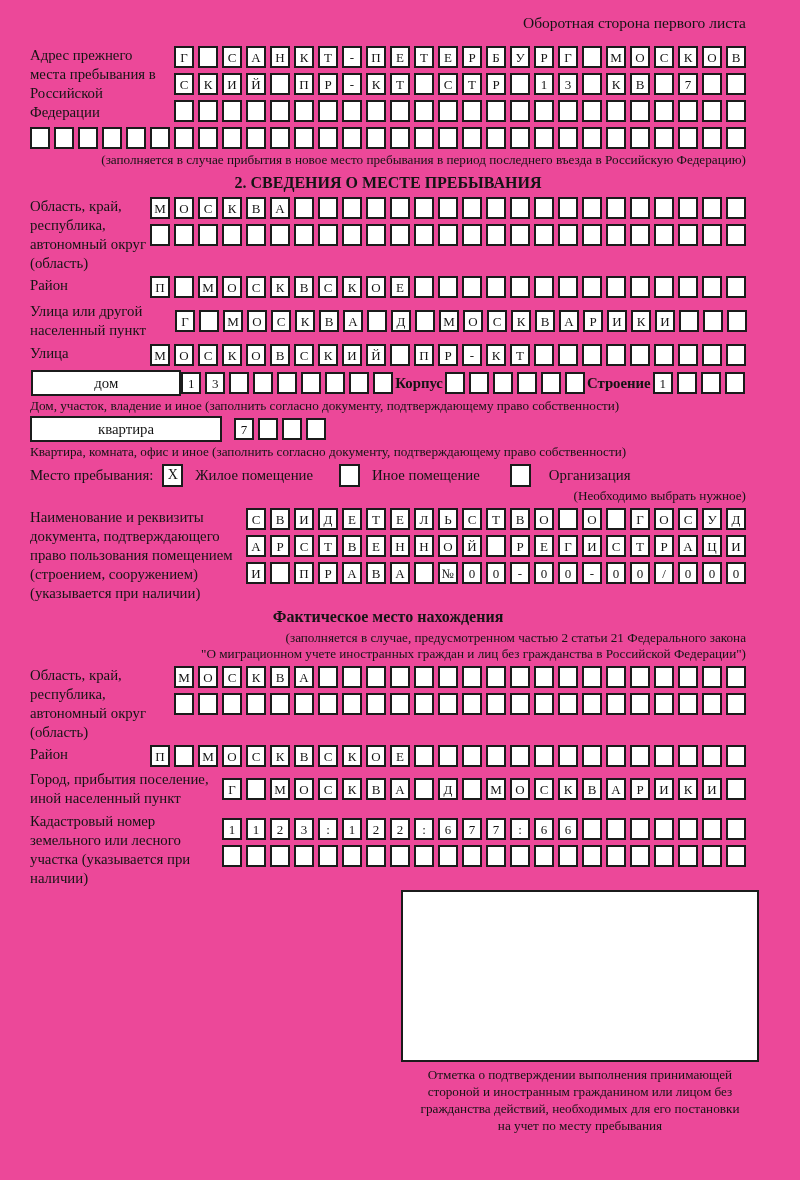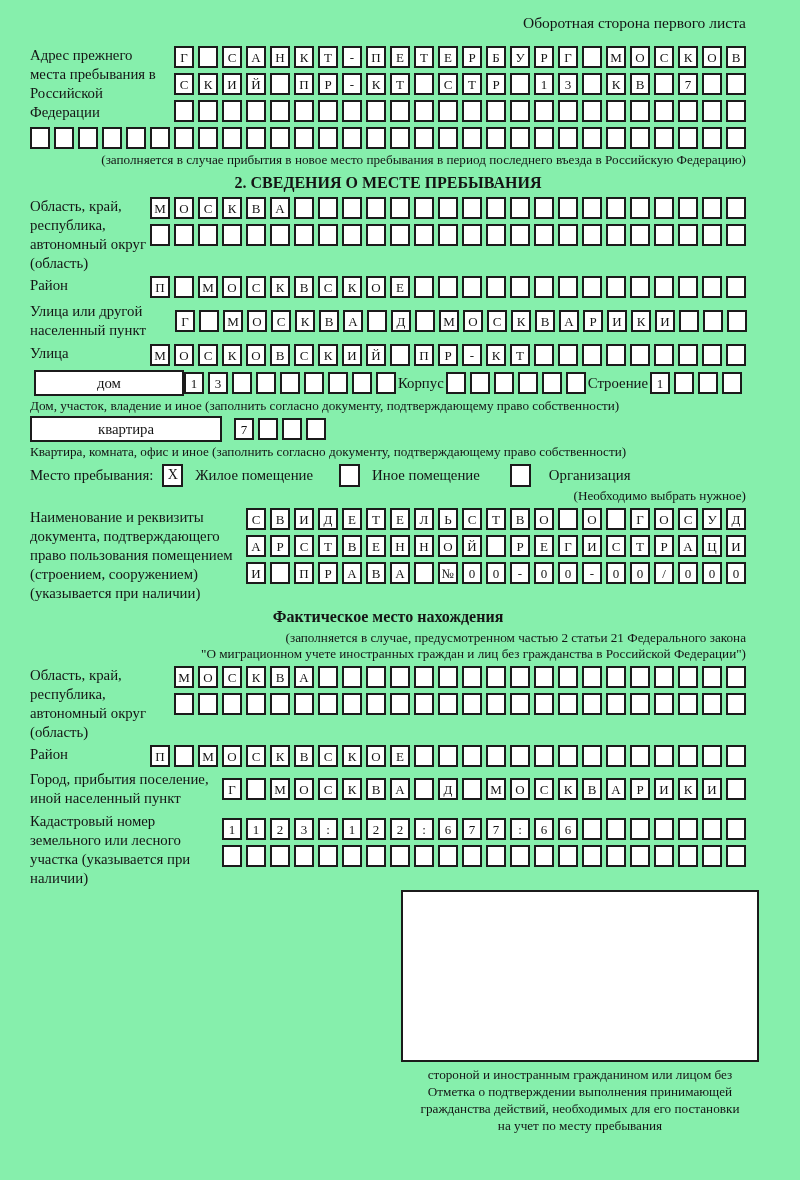"Оборотная сторона первого листа" .page { background: #86efac -> #ec4899 }
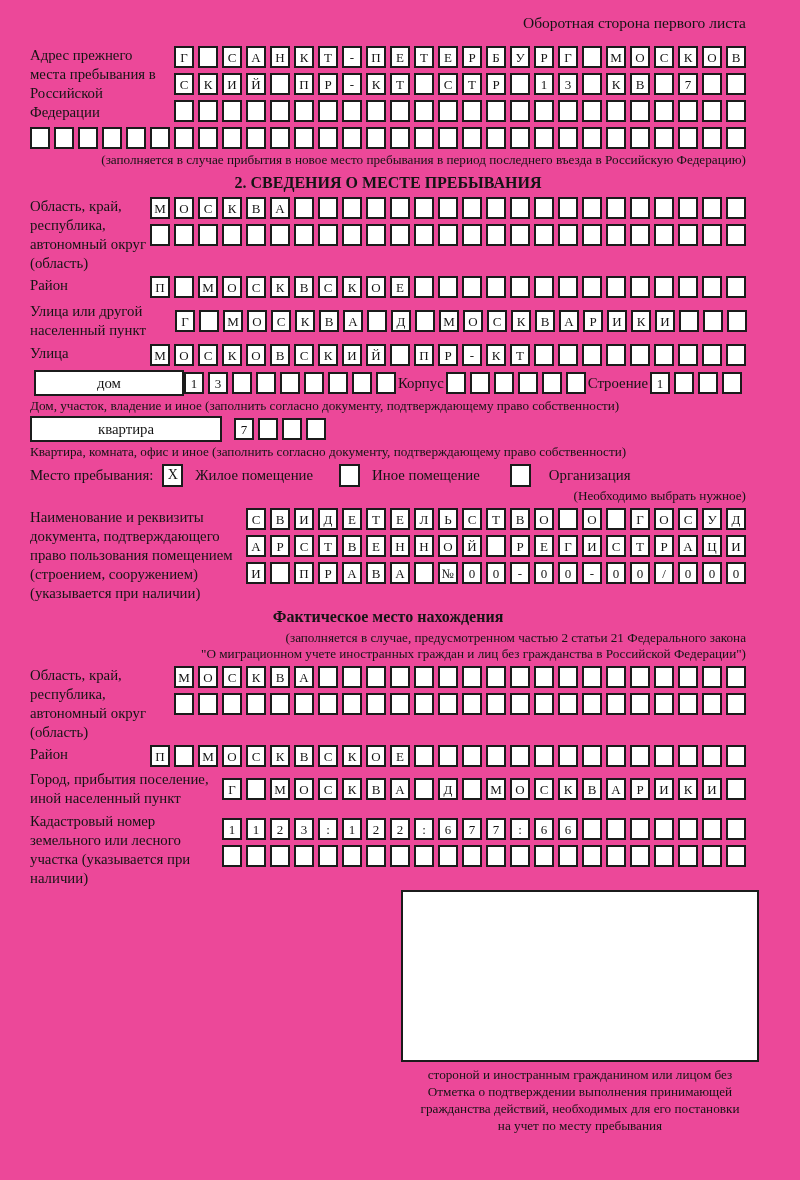"Корпус" .house-row .lbl { font-weight: none -> bold }
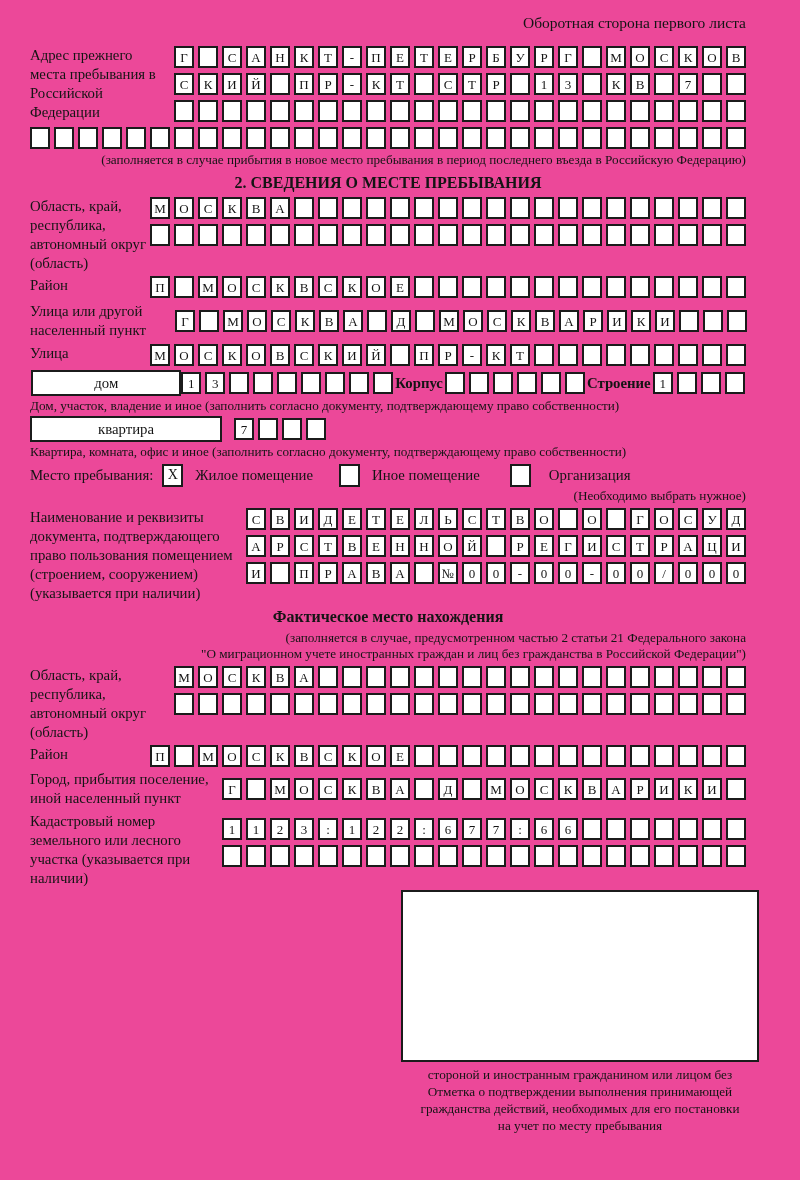"стороной и иностранным гражданином или" div { order: before "Отметка о подтверждении выполнения" -> after "Отметка о подтверждении выполнения" }
